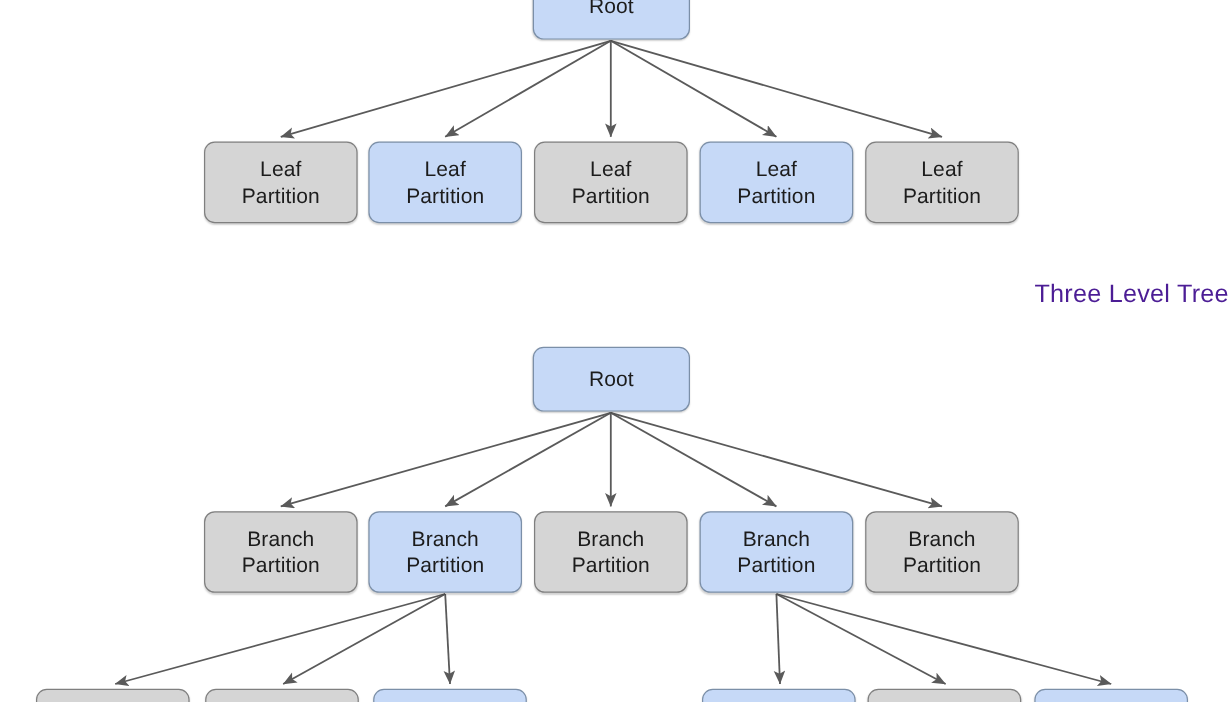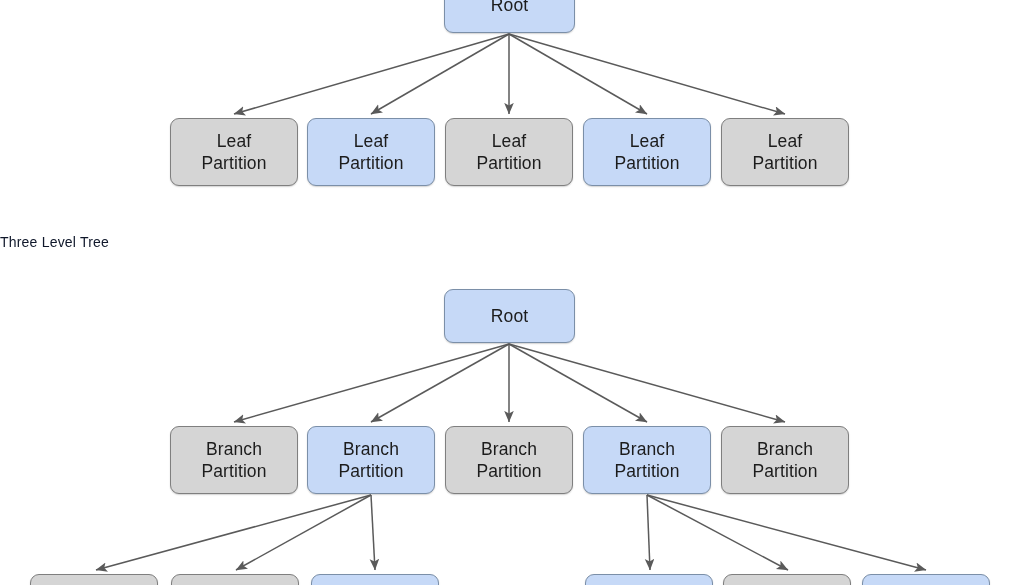"Three Level Tree" .section-title { color: #0f172a -> #4c1d95; font-size: 14px -> 21px; text-align: left -> right }
